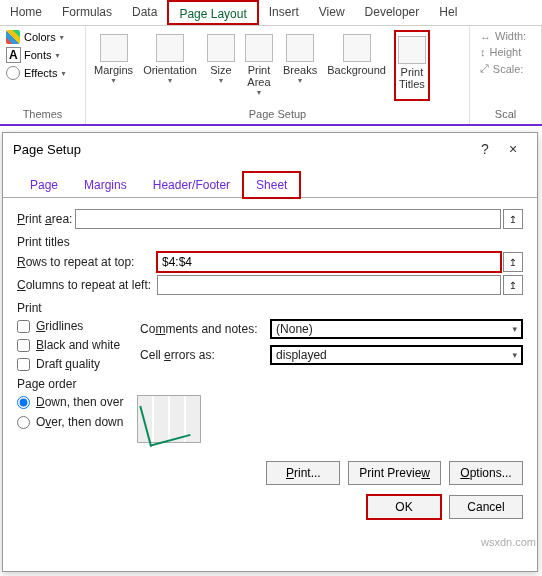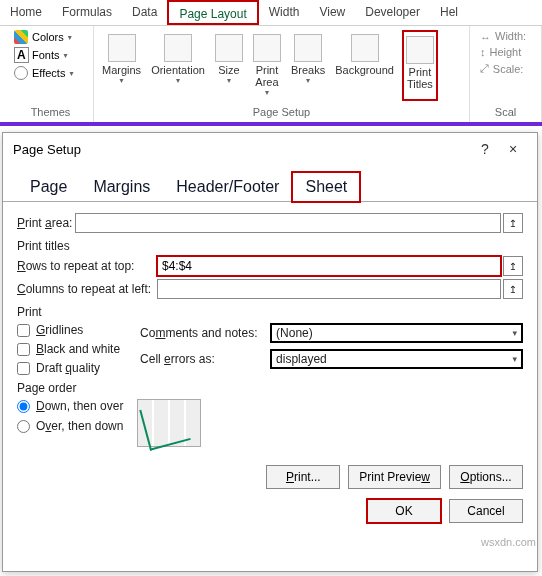"Width" div.ribbon-tab { text: Width -> Insert }
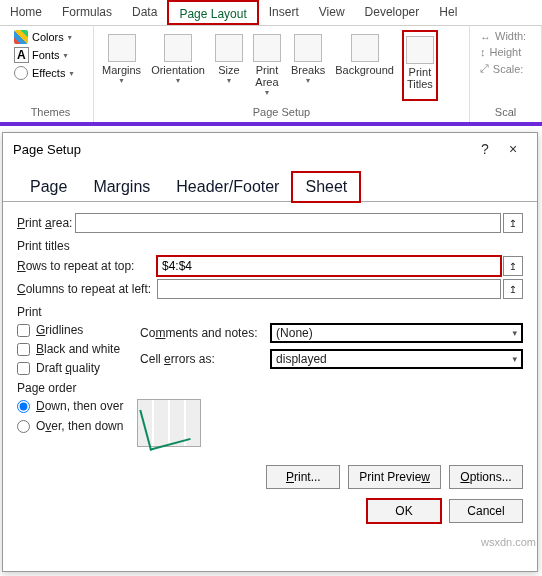"Colors" .ribbon-body { border-bottom: 4px solid #6d28d9 -> 2px solid #6d28d9; padding-left: 8px -> none }
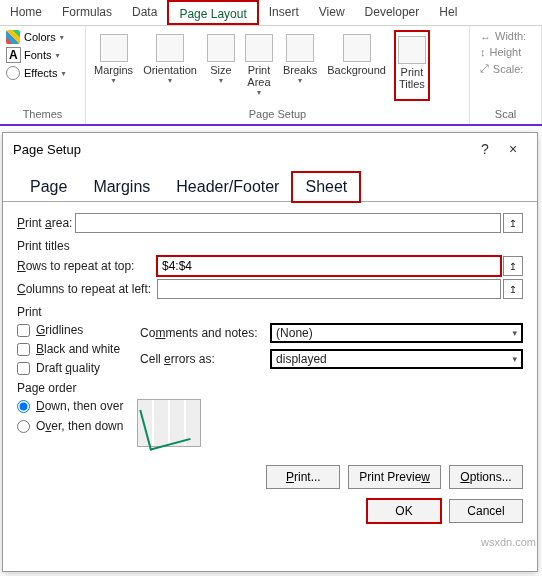"Page" .dlg-tab { color: #0f172a -> #6d28d9; font-size: 16px -> 12px }
